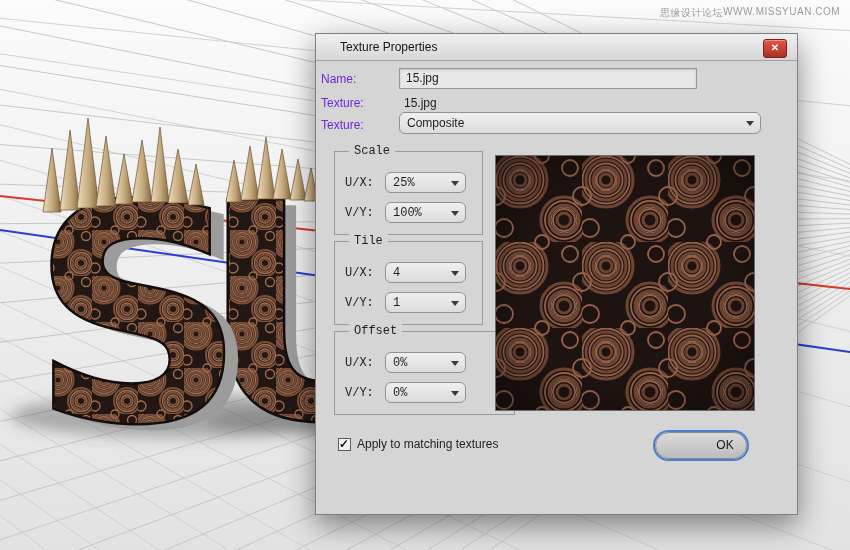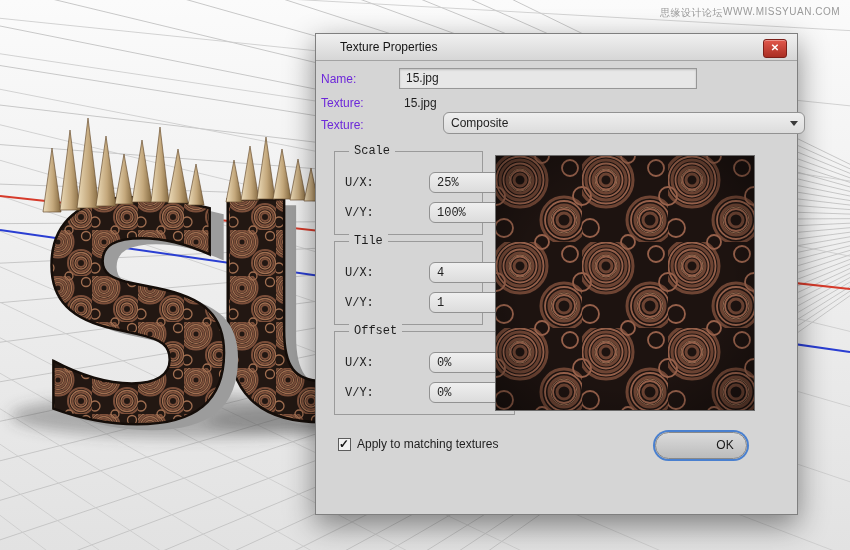"Composite" .dropdown { margin-left: 44px -> none }
